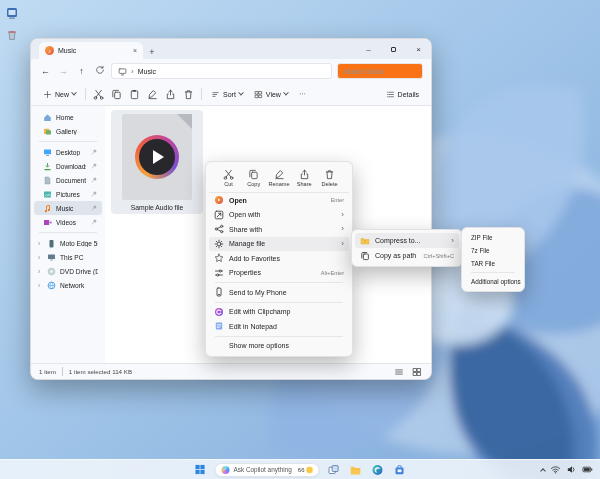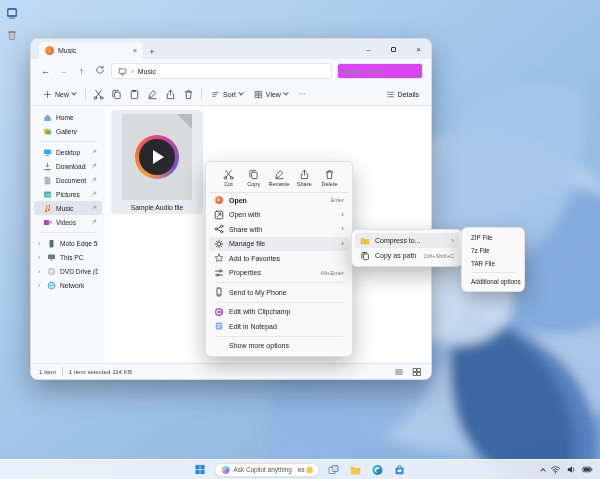"Search Music" .searchbox { background: #d946ef -> #f97316 }
